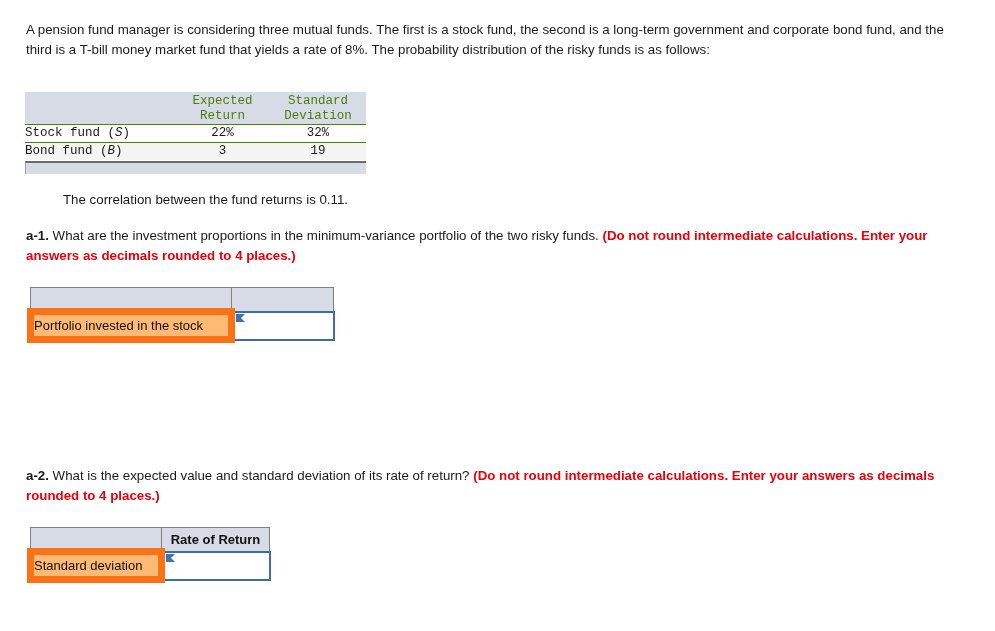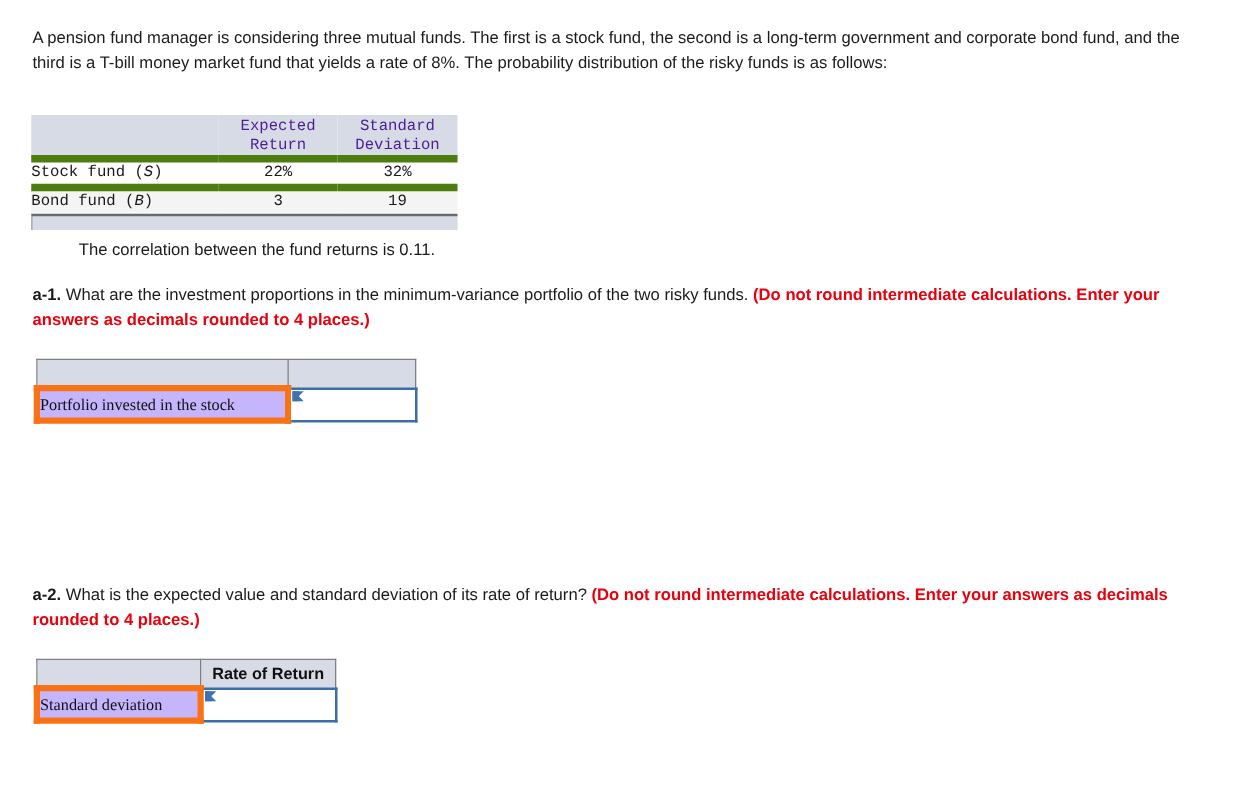"Expected" .dt-head th { color: #4c1d95 -> #4d7c0f }
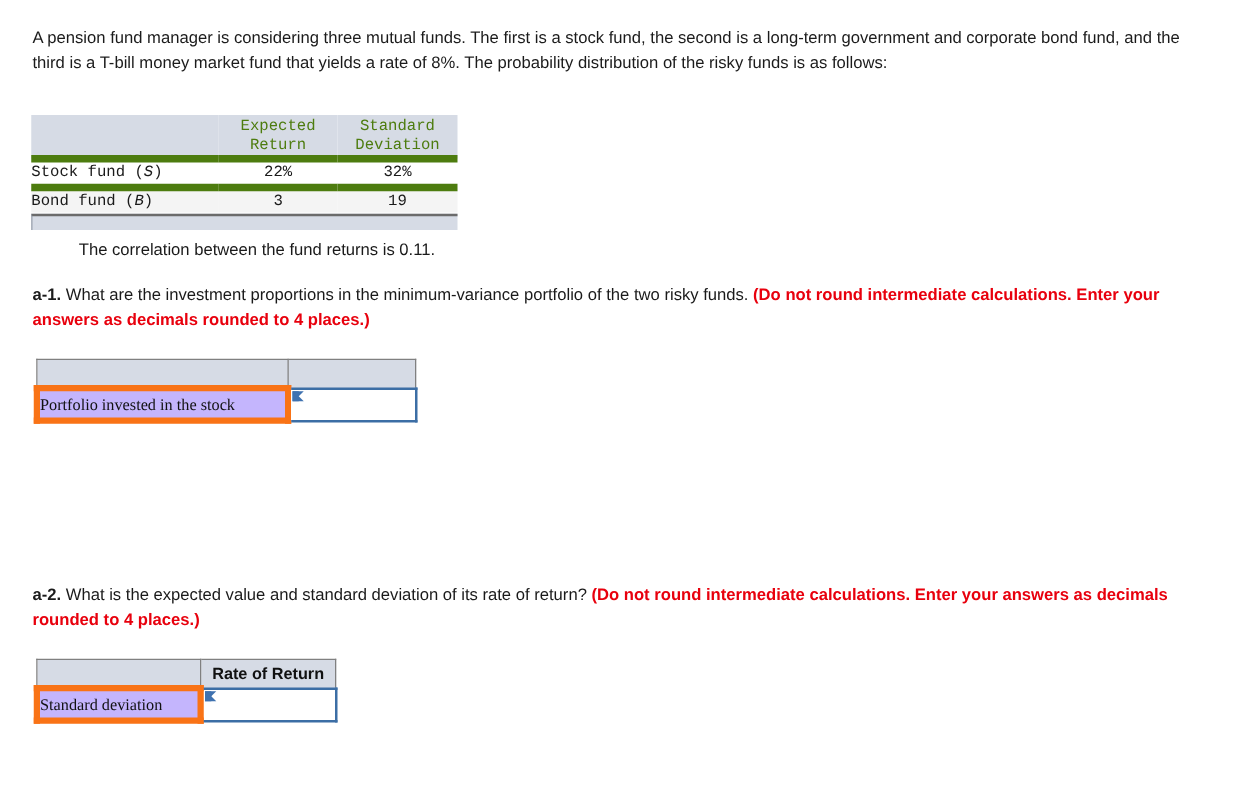"Stock fund (S)" .dt-row td { border-top: 6px solid #4d7c0f -> 1px solid #4d7c0f }
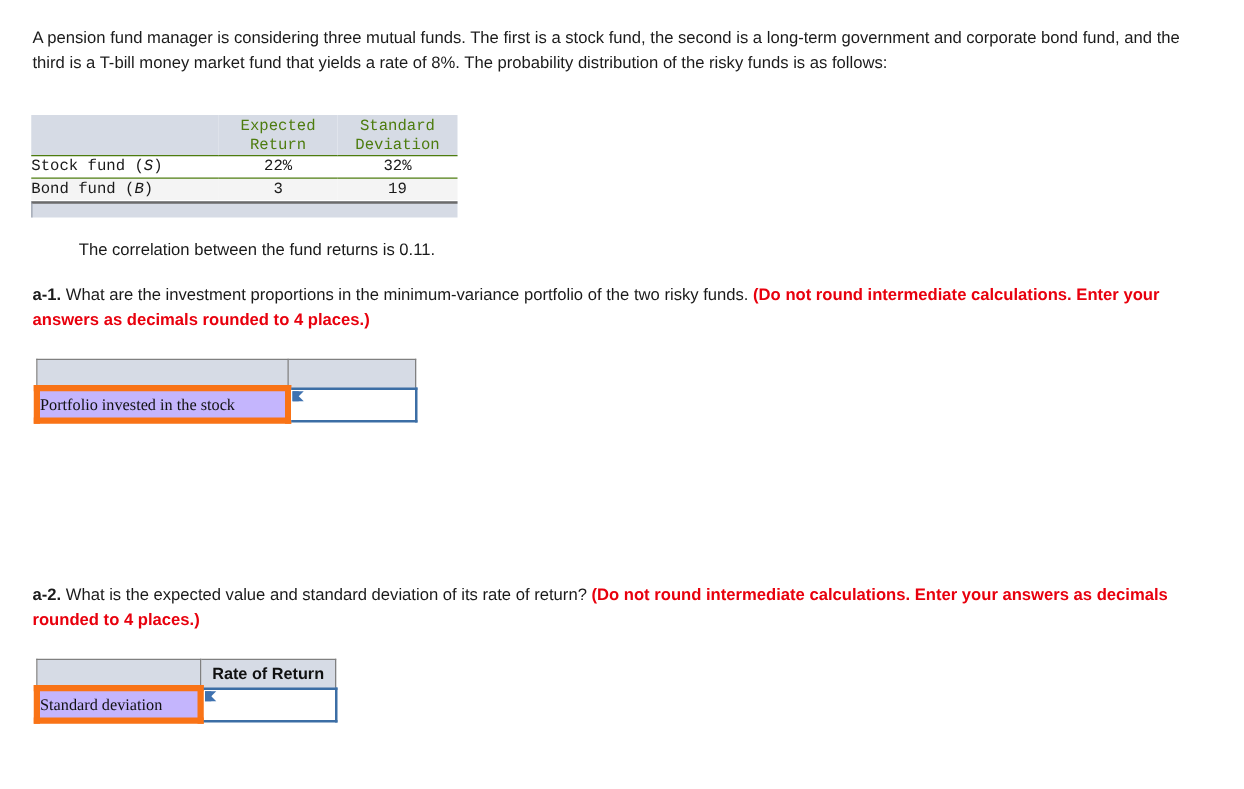"Portfolio invested in the stock" .ans-label-cell { background: #c4b5fd -> #fdba74; border: 5px solid #f97316 -> 7px solid #f97316; font-family: Liberation Serif, serif -> none }
